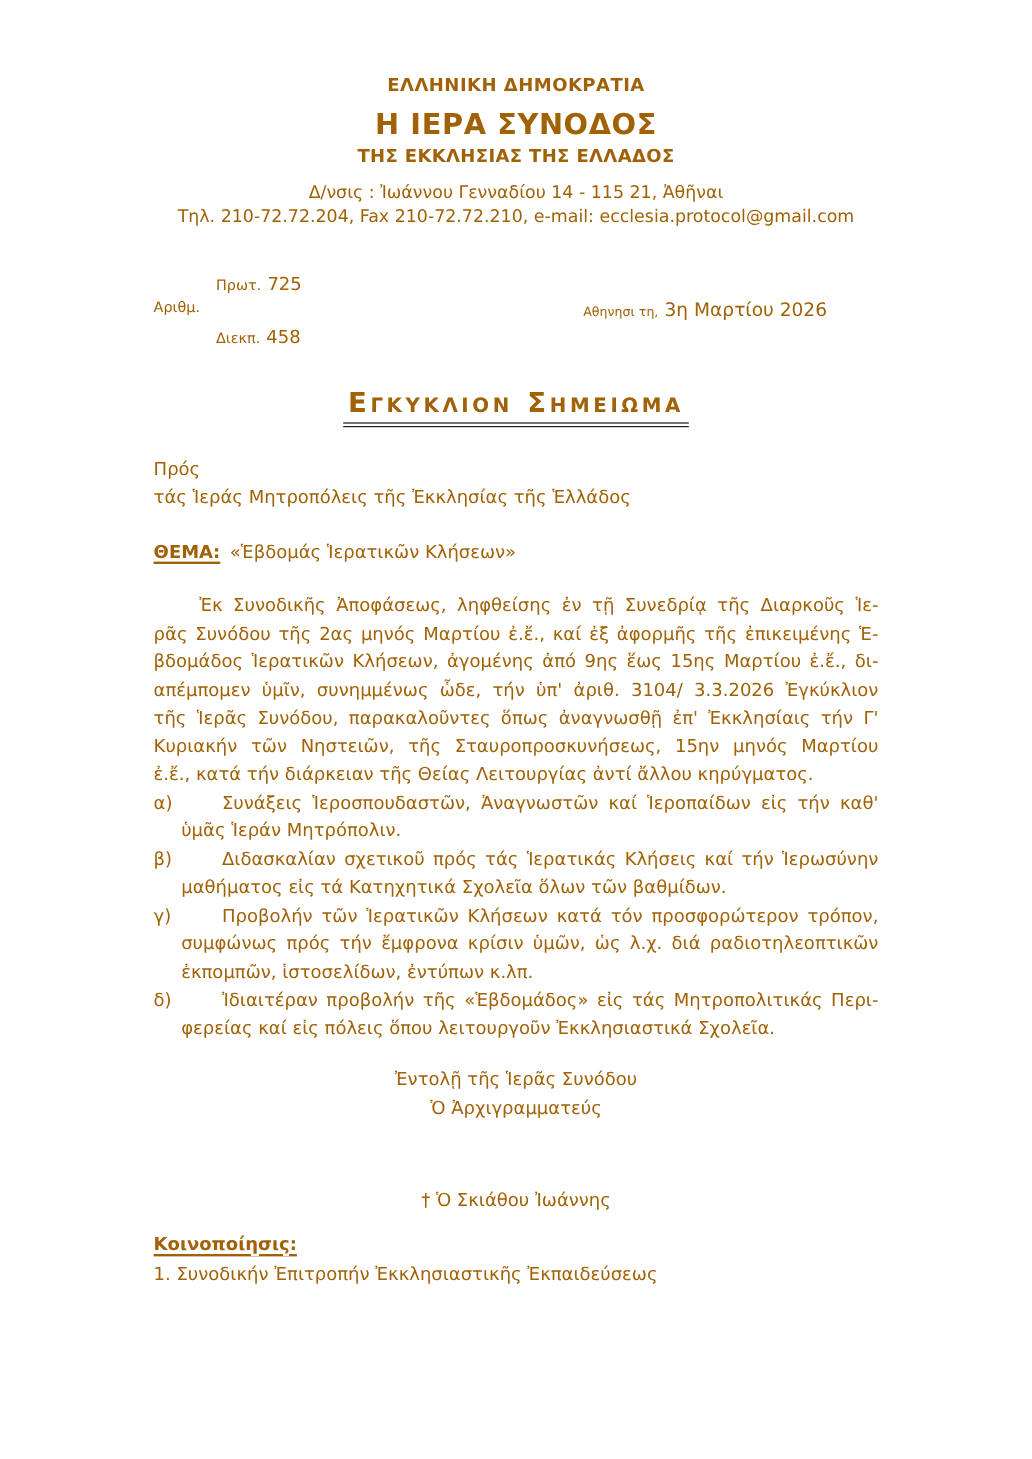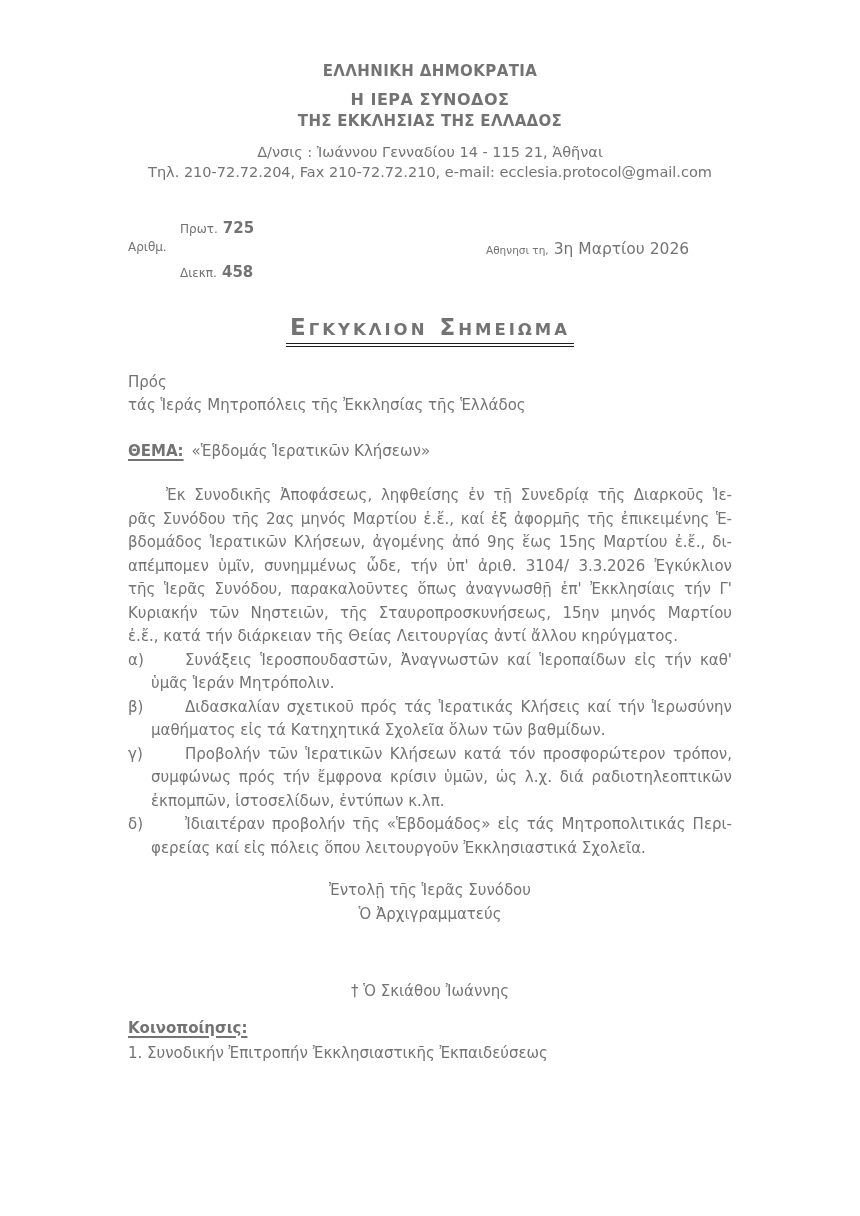"ΕΛΛΗΝΙΚΗ ΔΗΜΟΚΡΑΤΙΑ" .page { color: #737373 -> #a16207 }
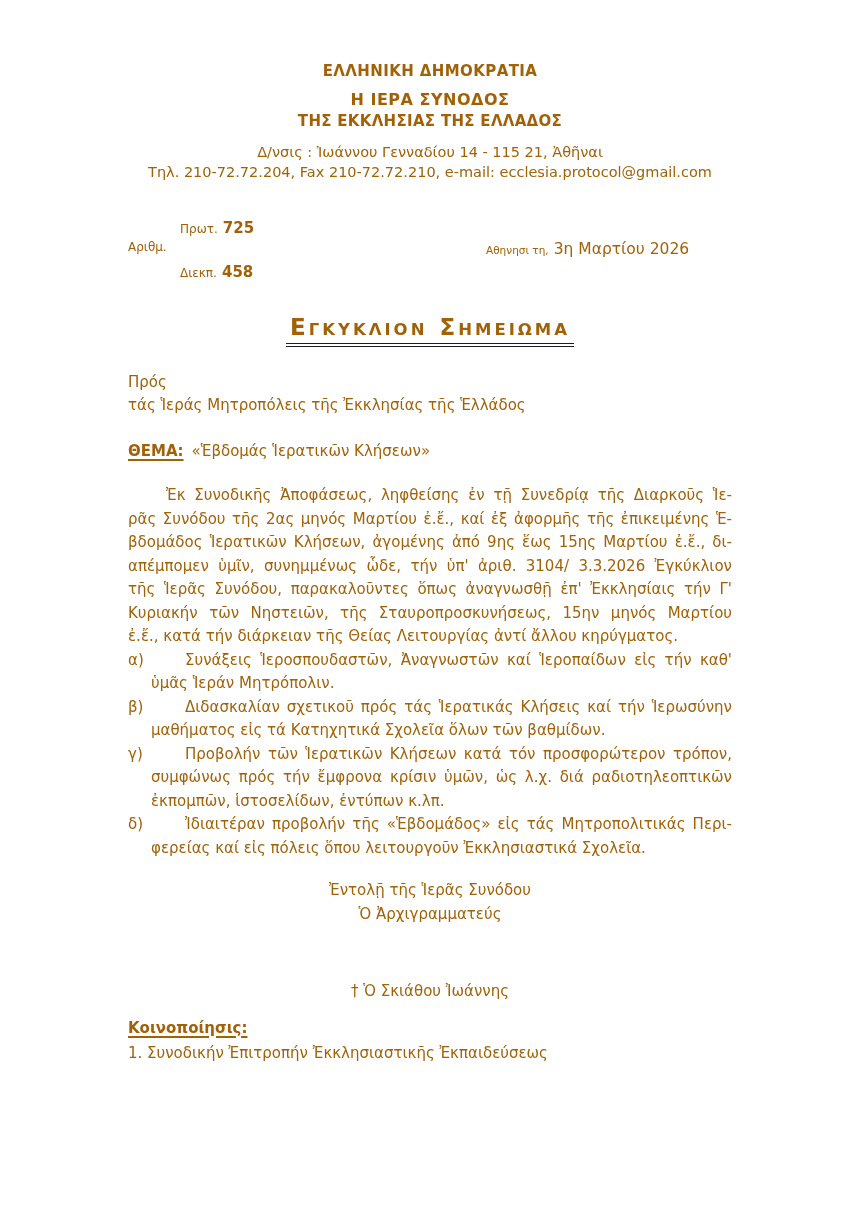"Η ΙΕΡΑ ΣΥΝΟΔΟΣ" .synod { font-size: 16px -> 24px }
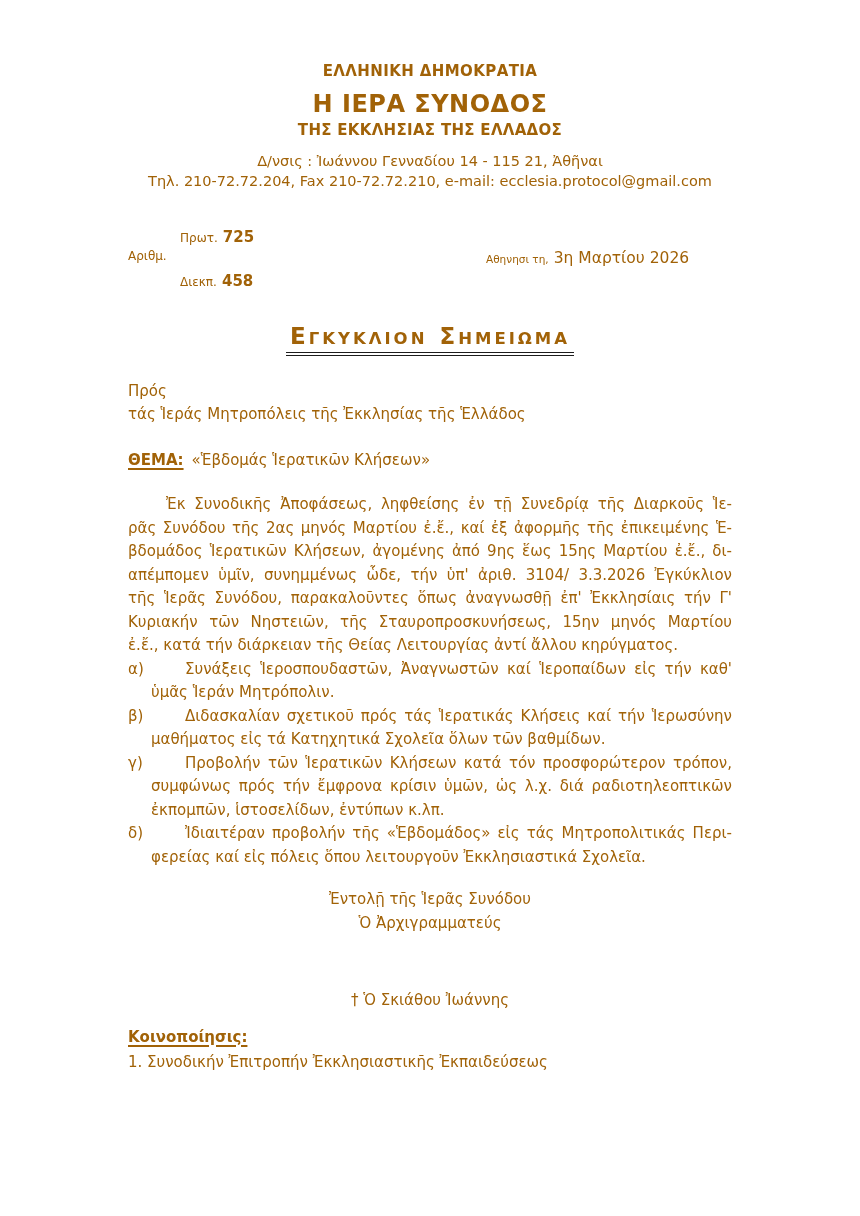"725" .pvalue { font-weight: bold -> none }
